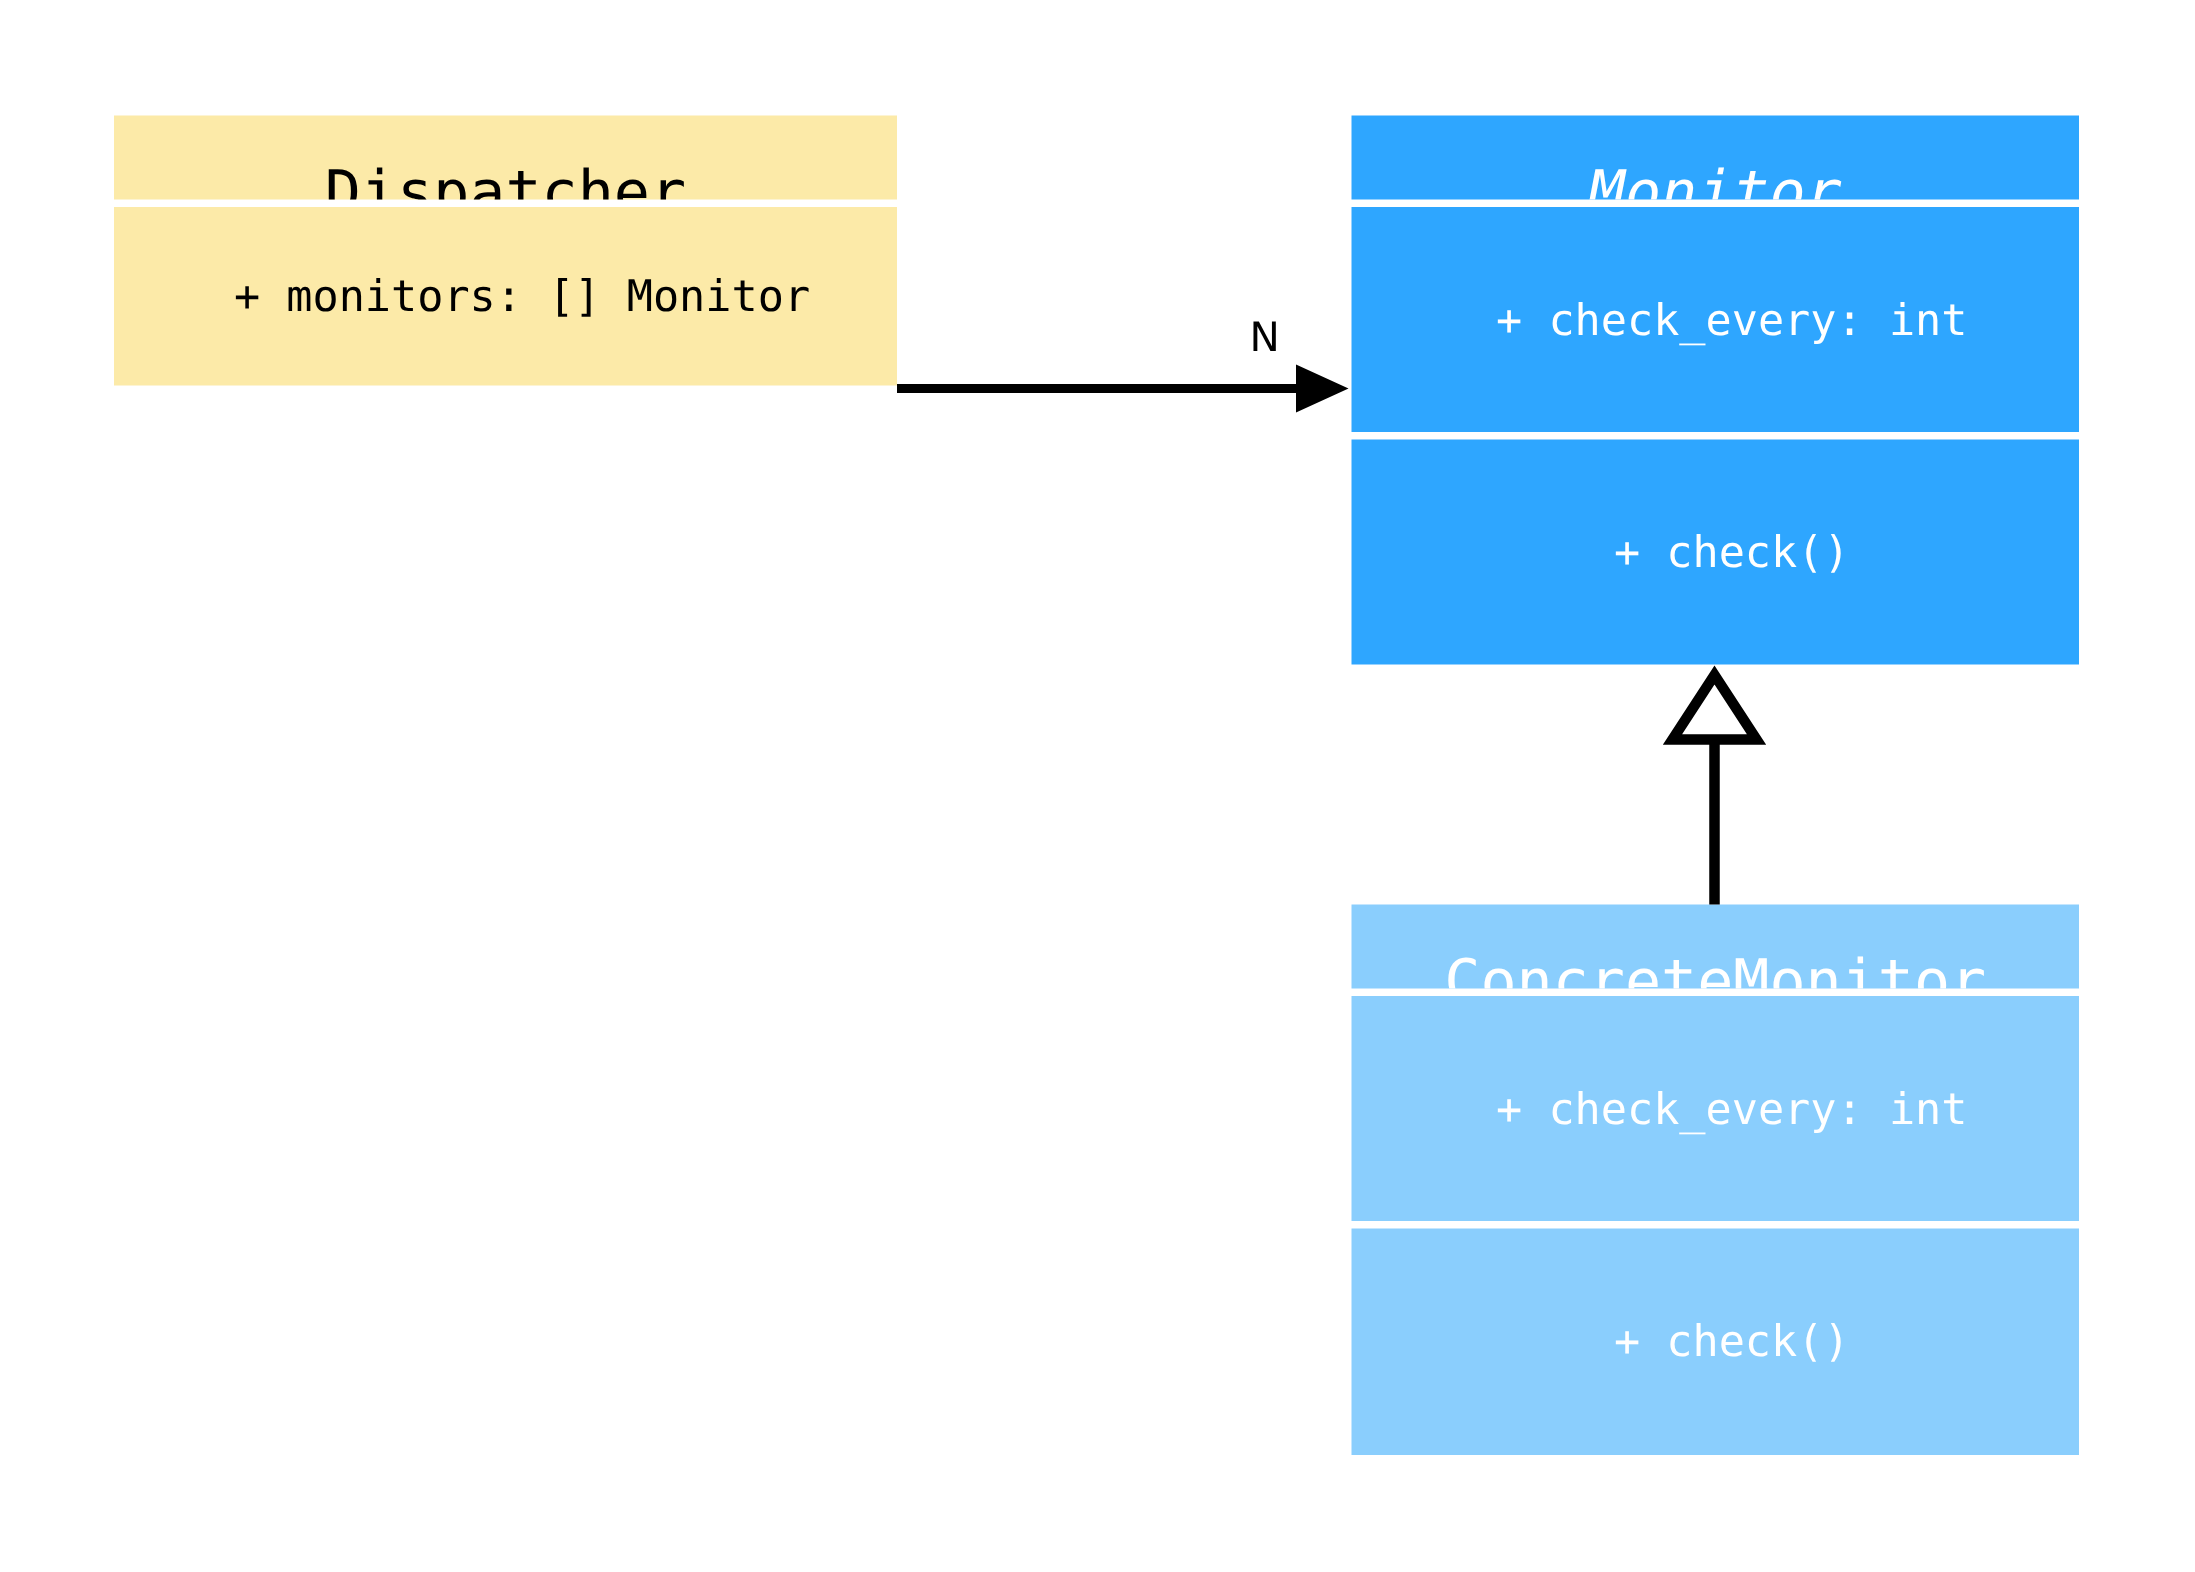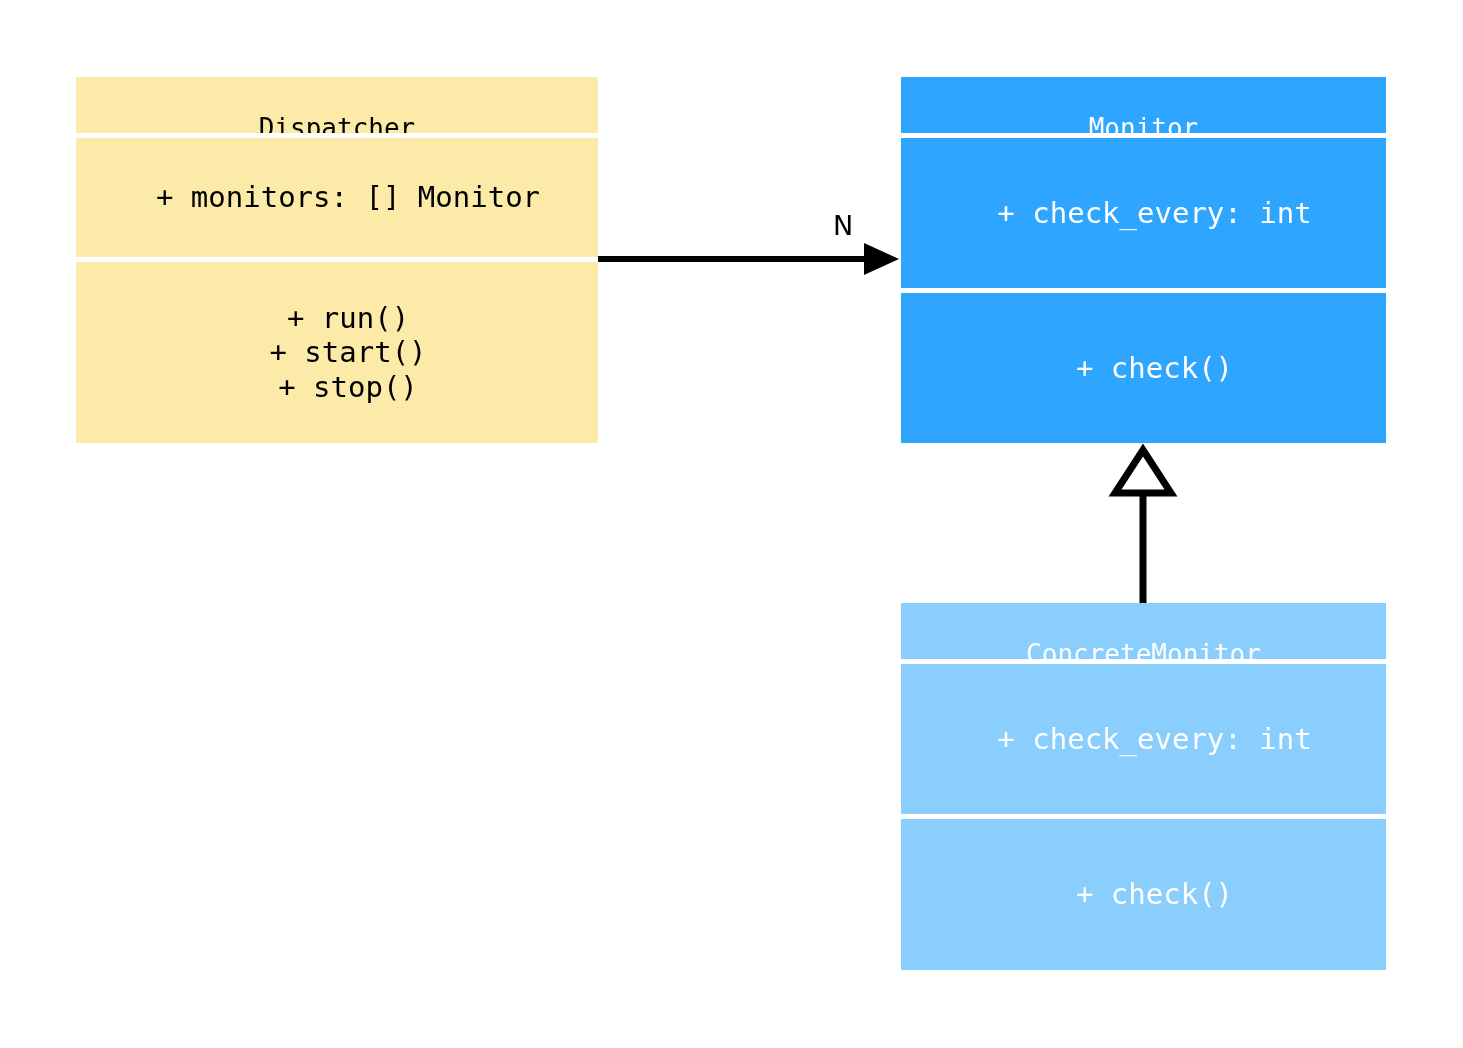"Dispatcher" .class-title { font-size: 26px -> 40px }
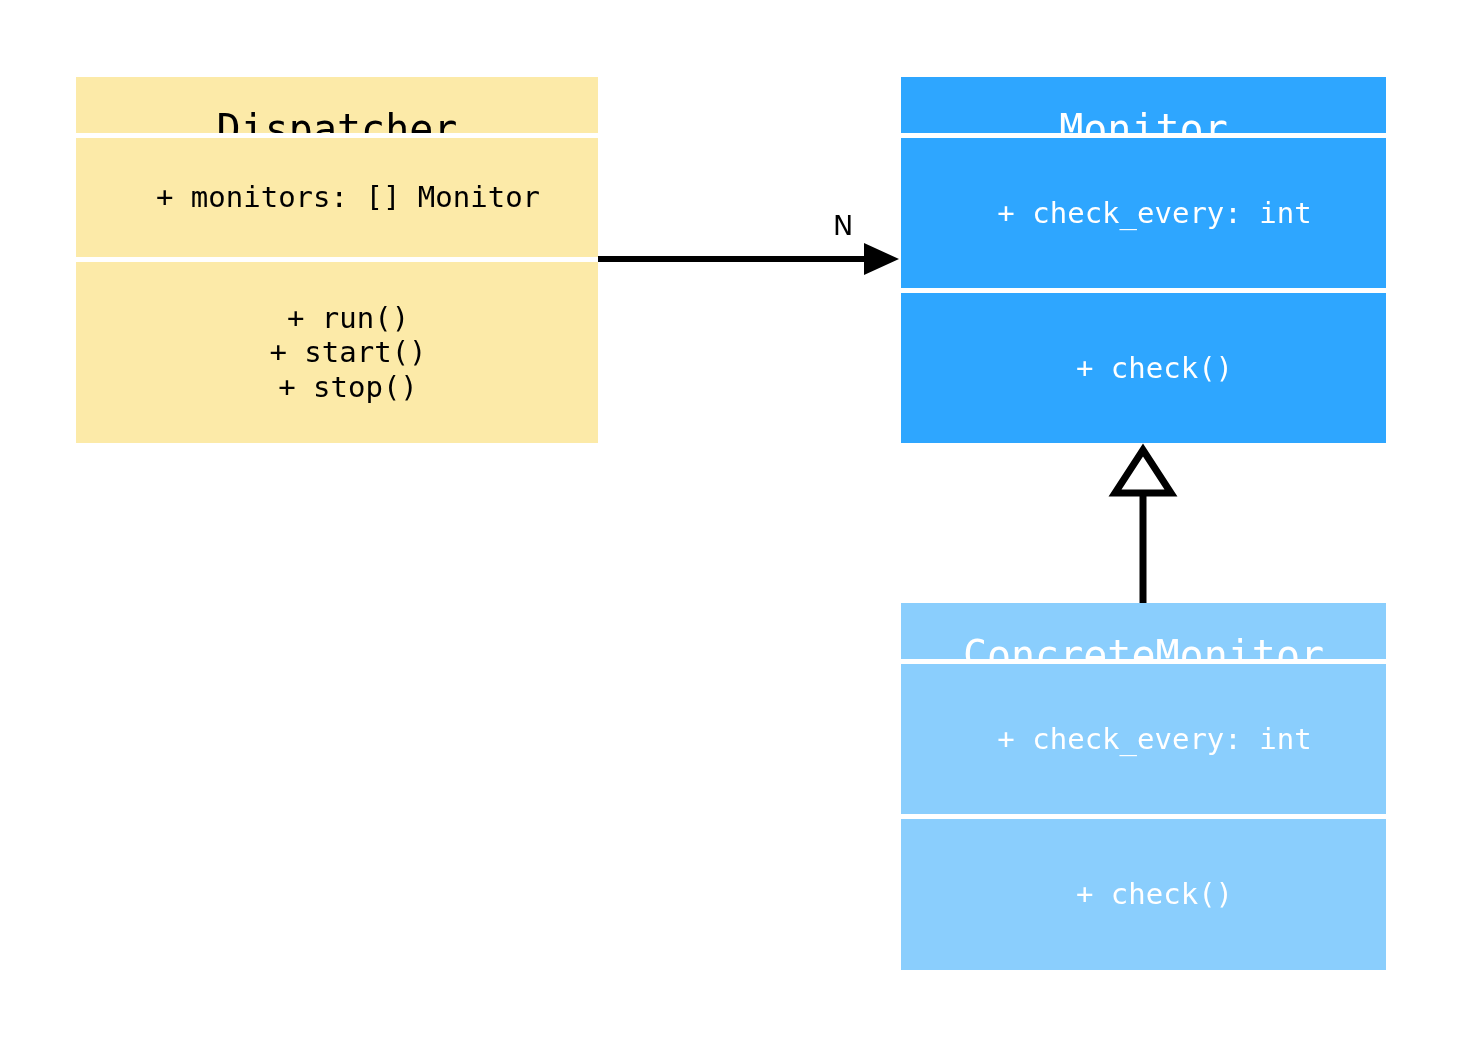"Monitor" .class-title.abstract { font-style: none -> italic }
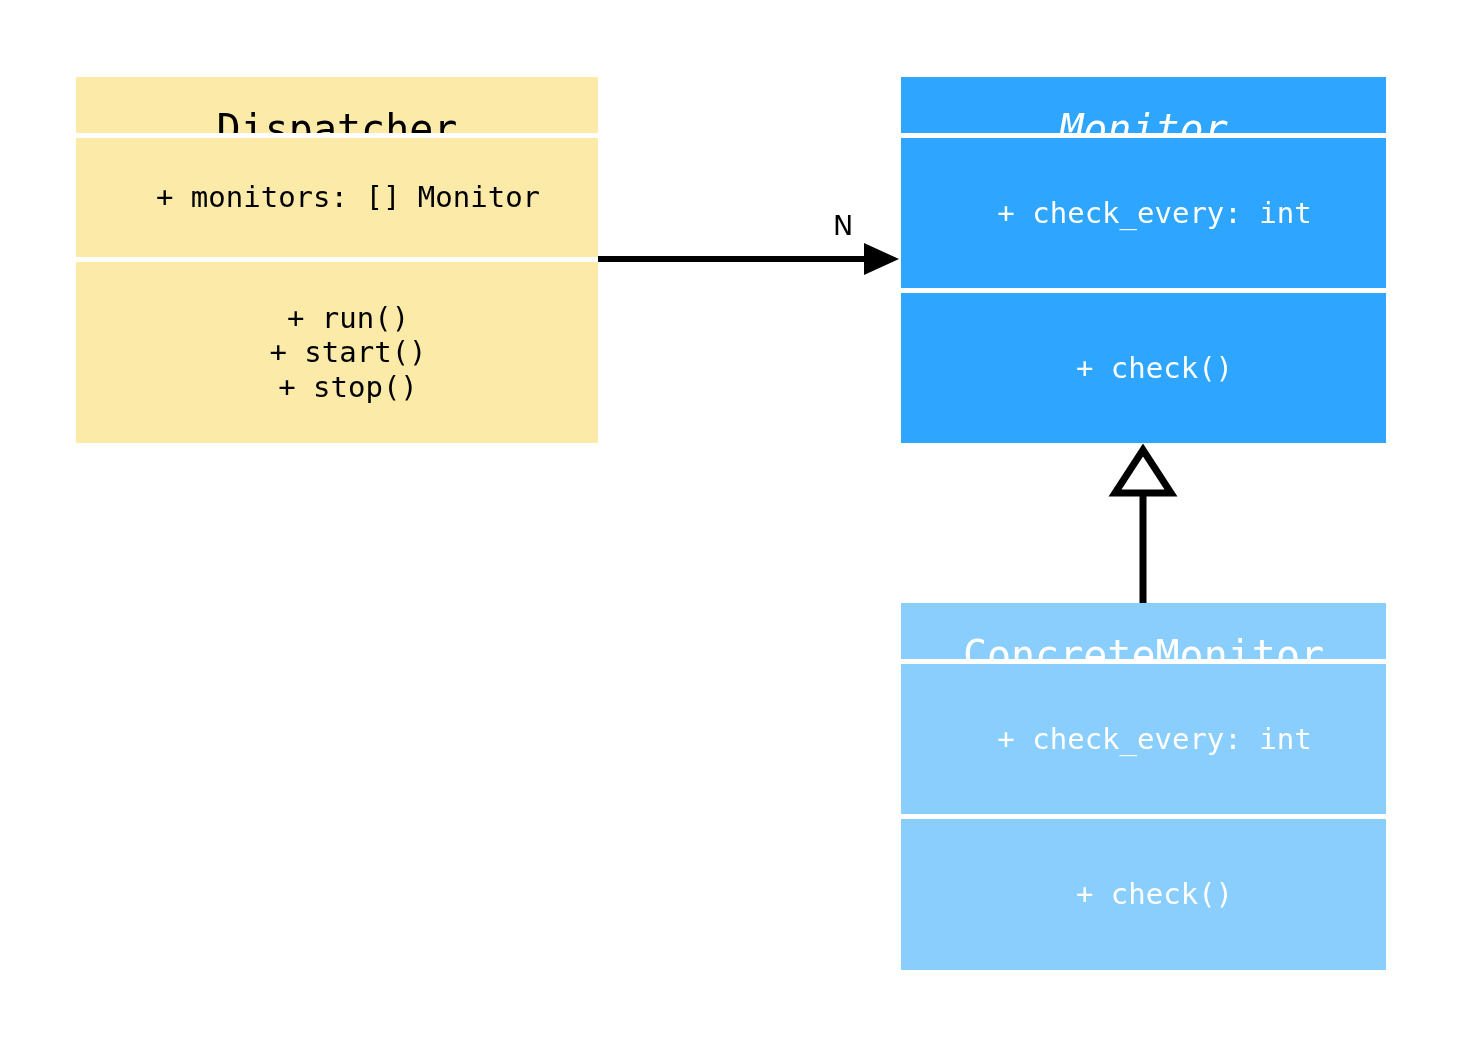"+ run()" div.compartment { html: <div> <span>+ run()</span> <span>+ start()</span> <span>+ stop()</span> </div> -> none }
